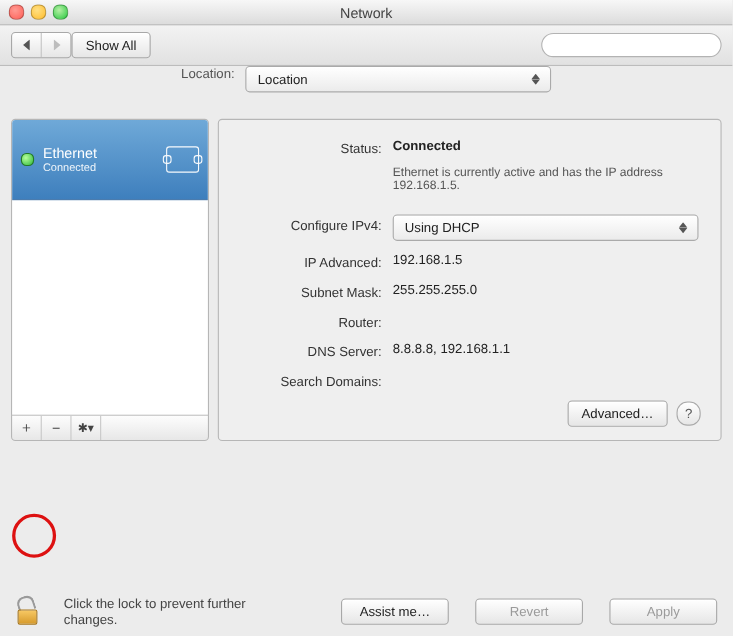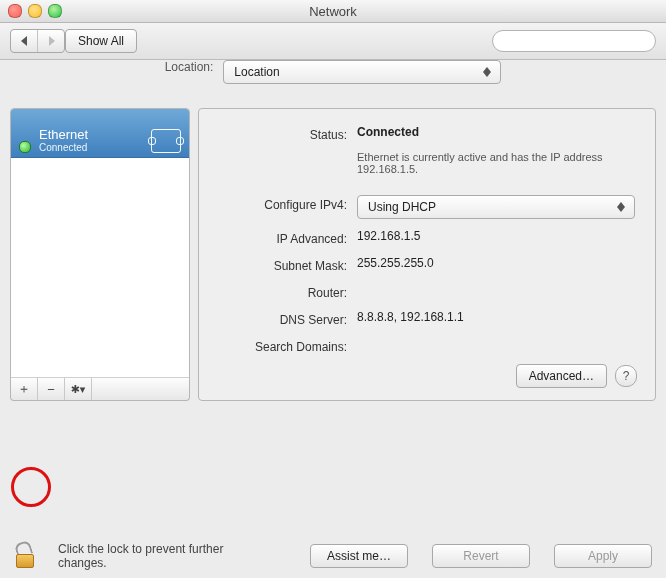"Ethernet" .svc { align-items: flex-end -> center; padding: 4px 8px -> 16px 8px }
